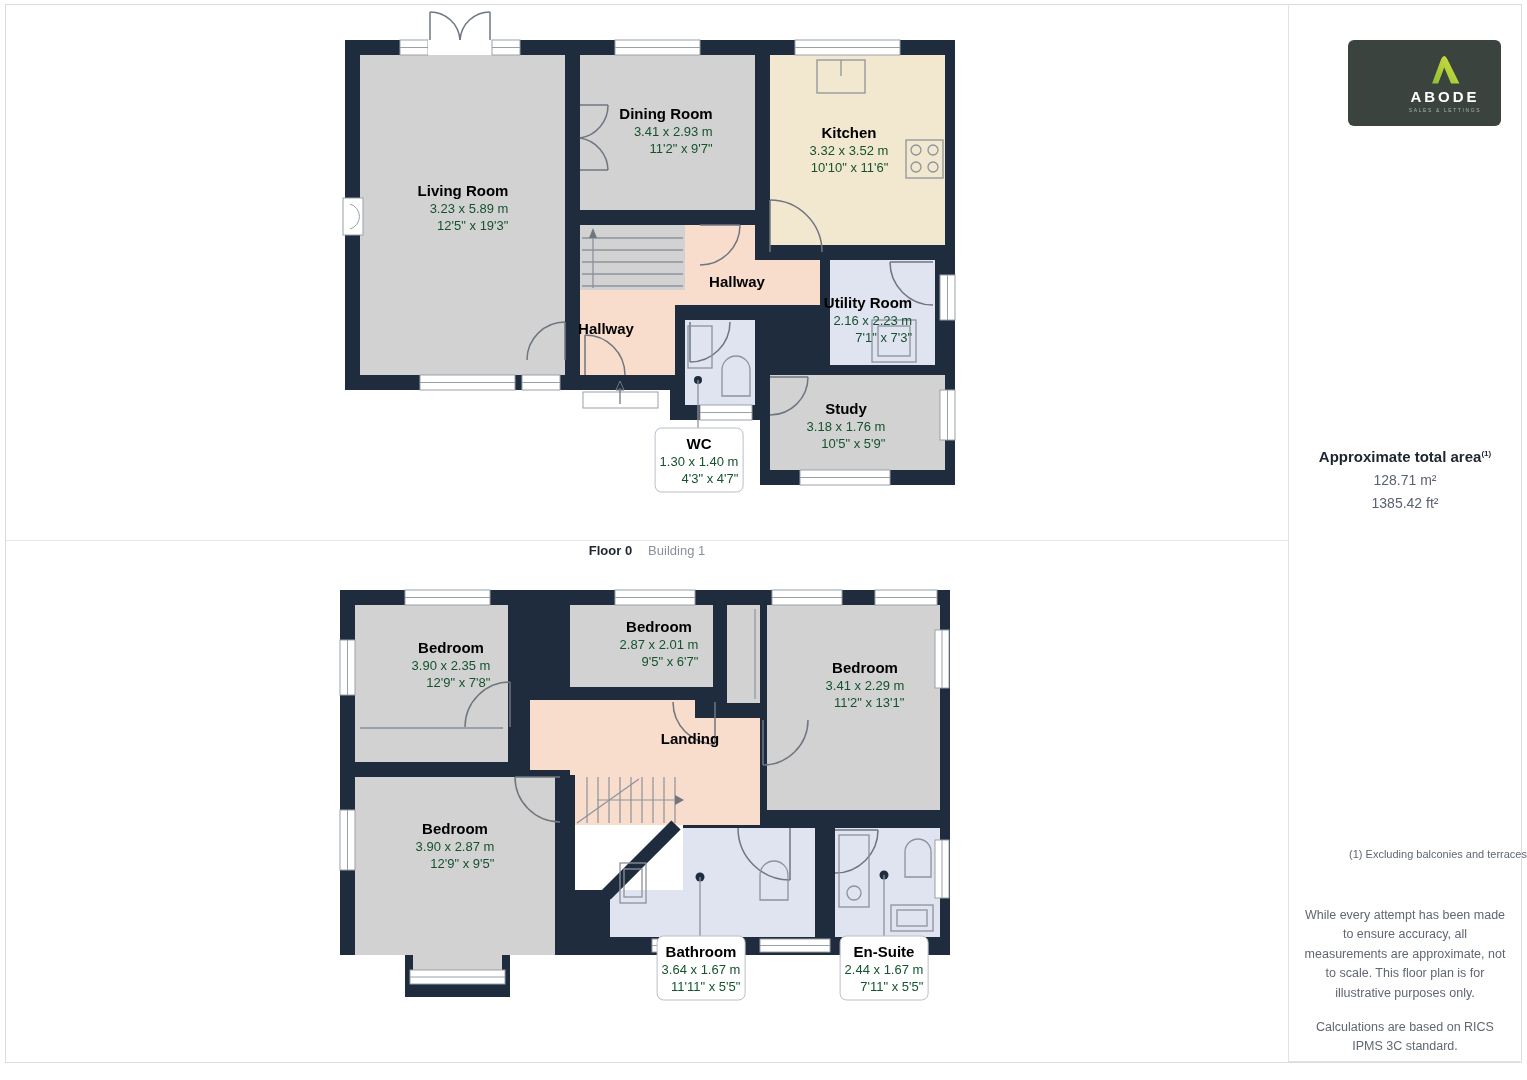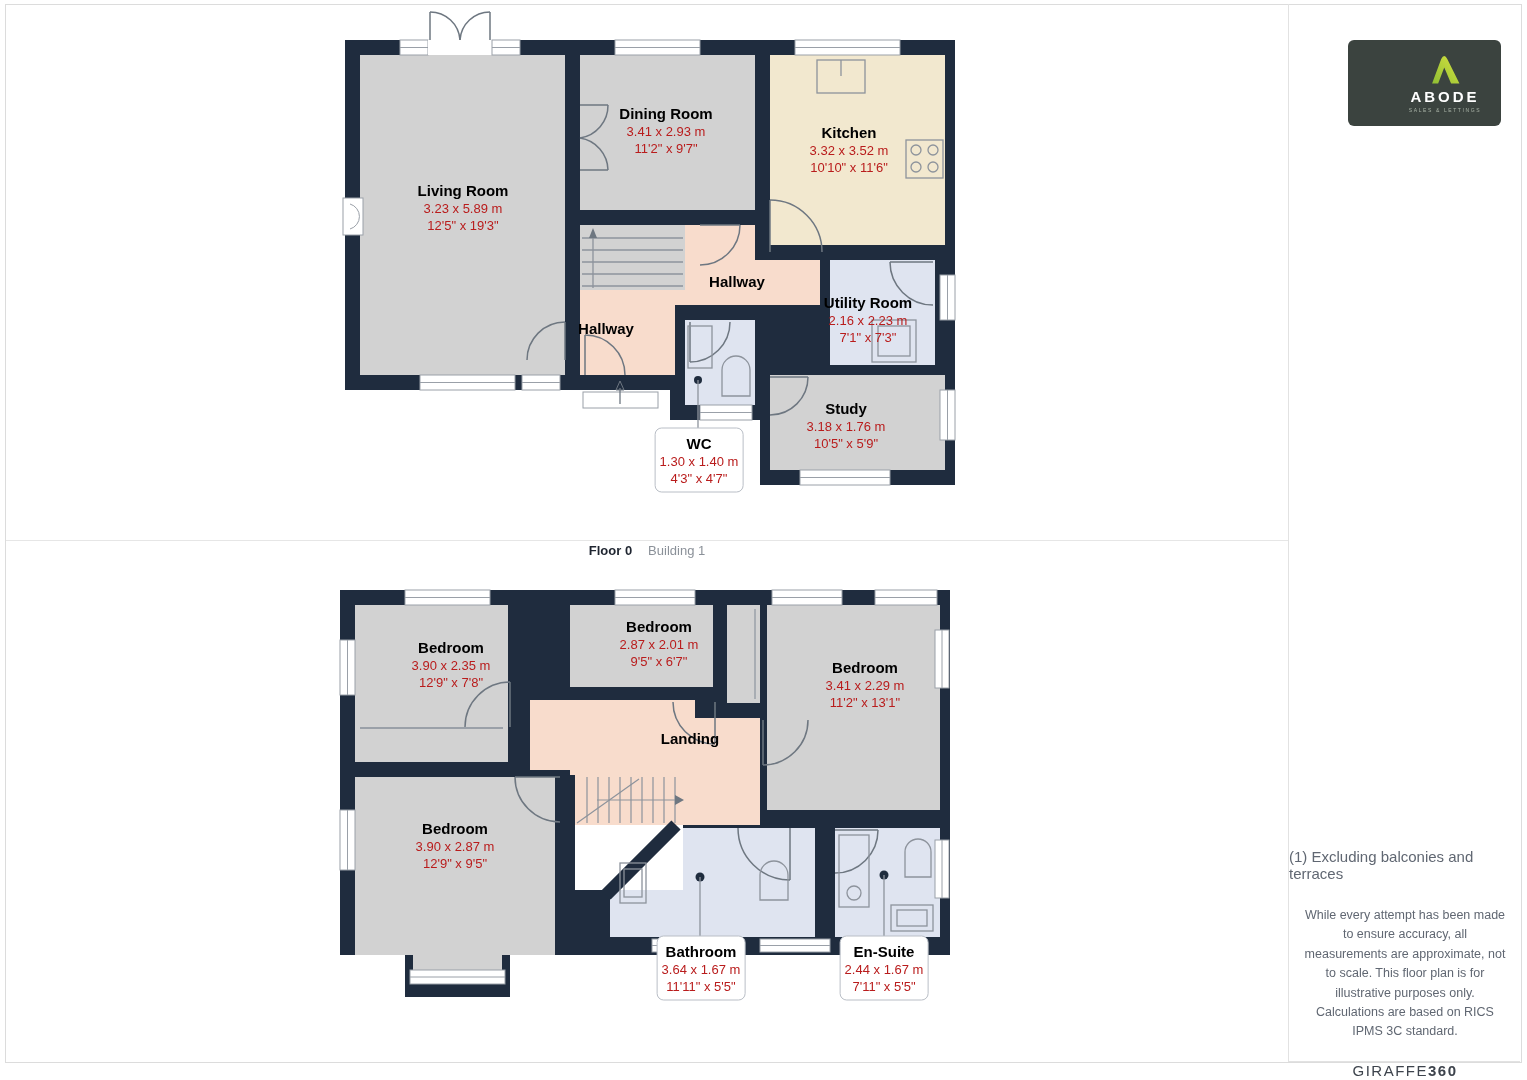"3.41 x 2.93 m" .rlabel .rdim { color: #b91c1c -> #14532d; text-align: none -> right }
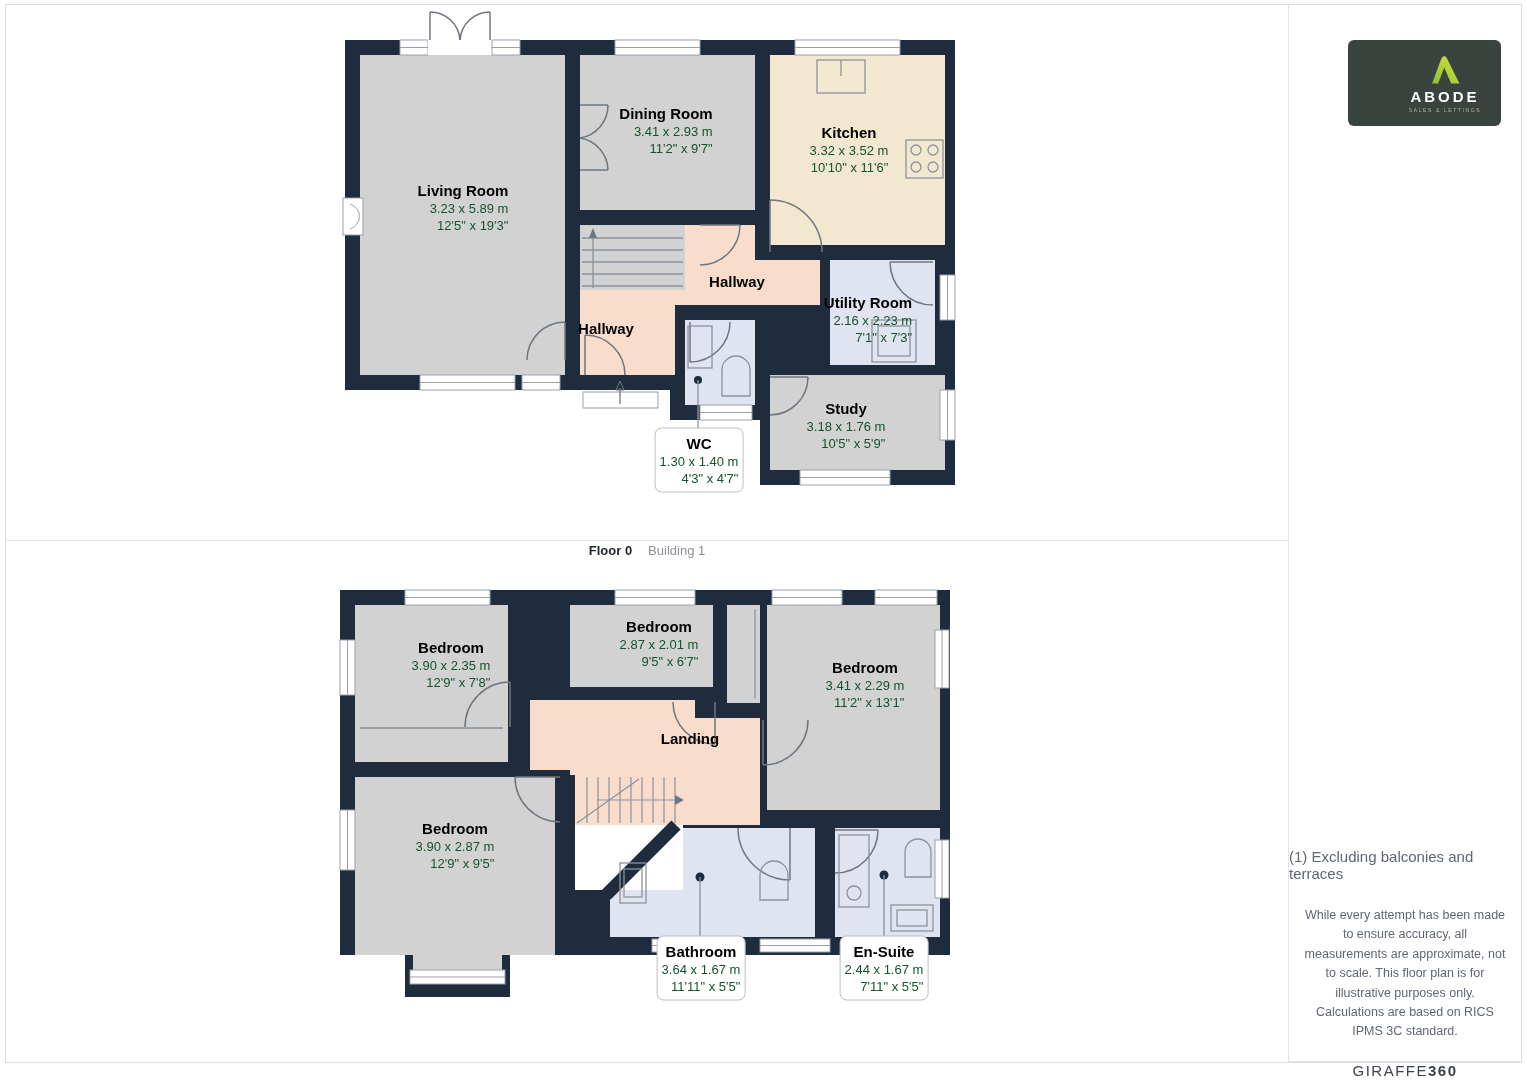"Approximate total area(1)" div.area-block { html: none -> <div> <div><span>Approximate total area</span><sup>(1)</sup></div> <div>128.71 m²</div> <div>1385.42 ft²</div> </div> }
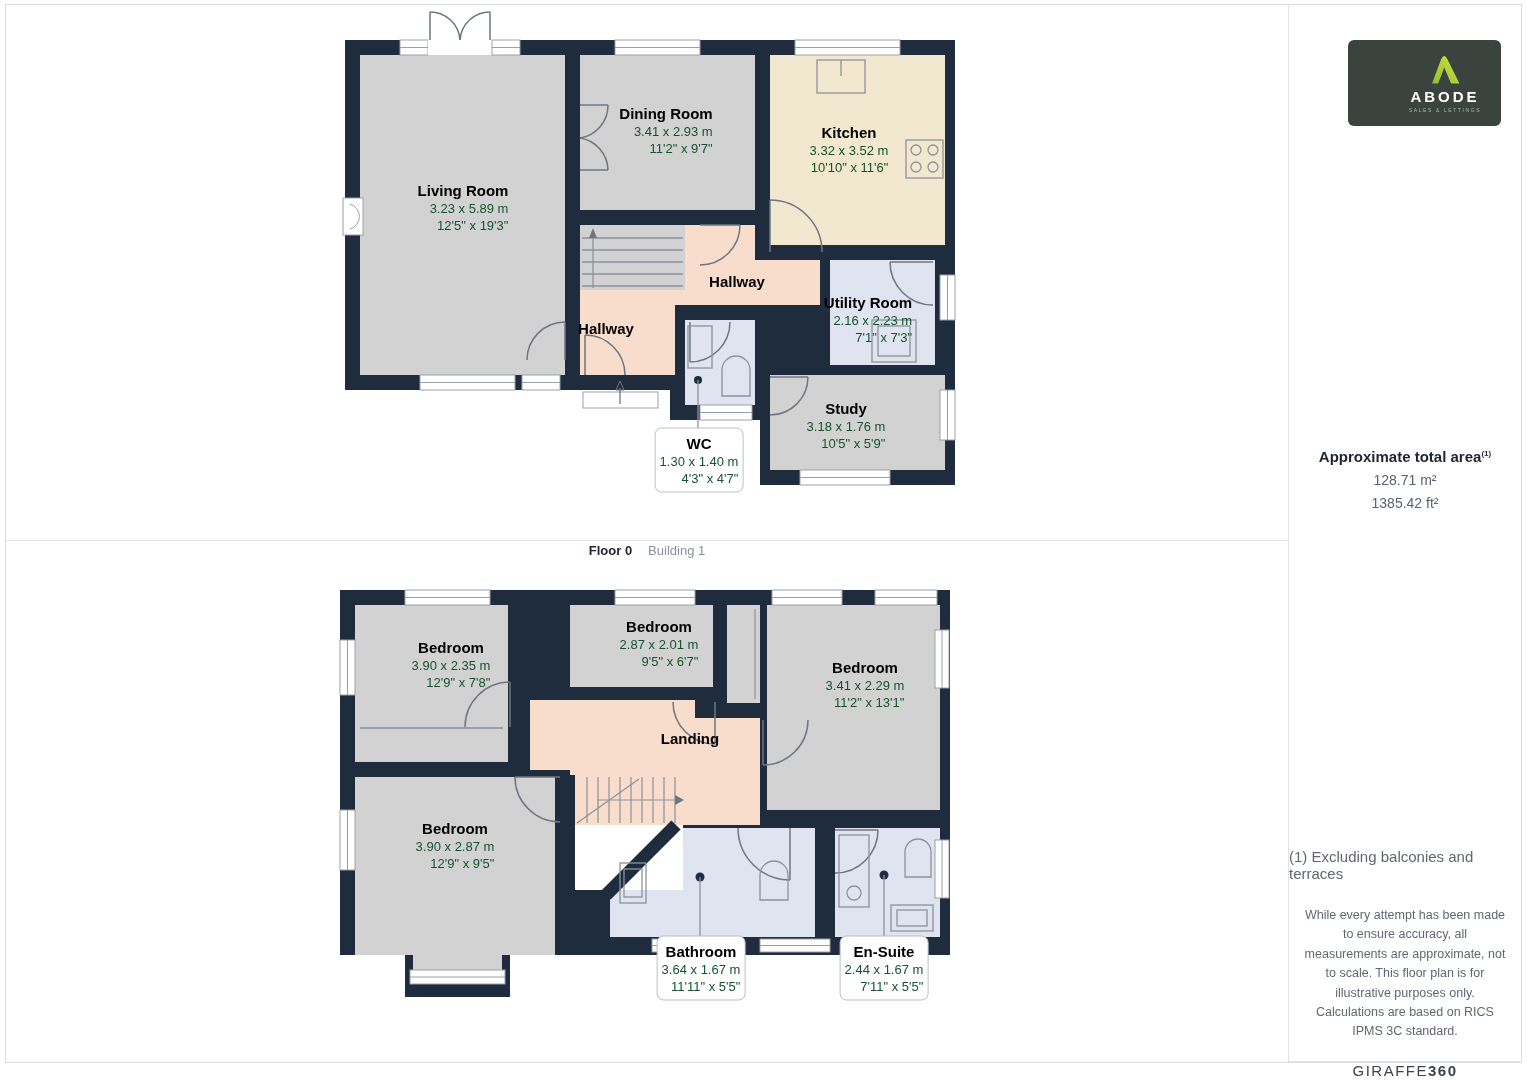"(1) Excluding balconies and terraces" .note-block { font-size: 15px -> 11px; left: 0 -> 6px; text-align: left -> right }
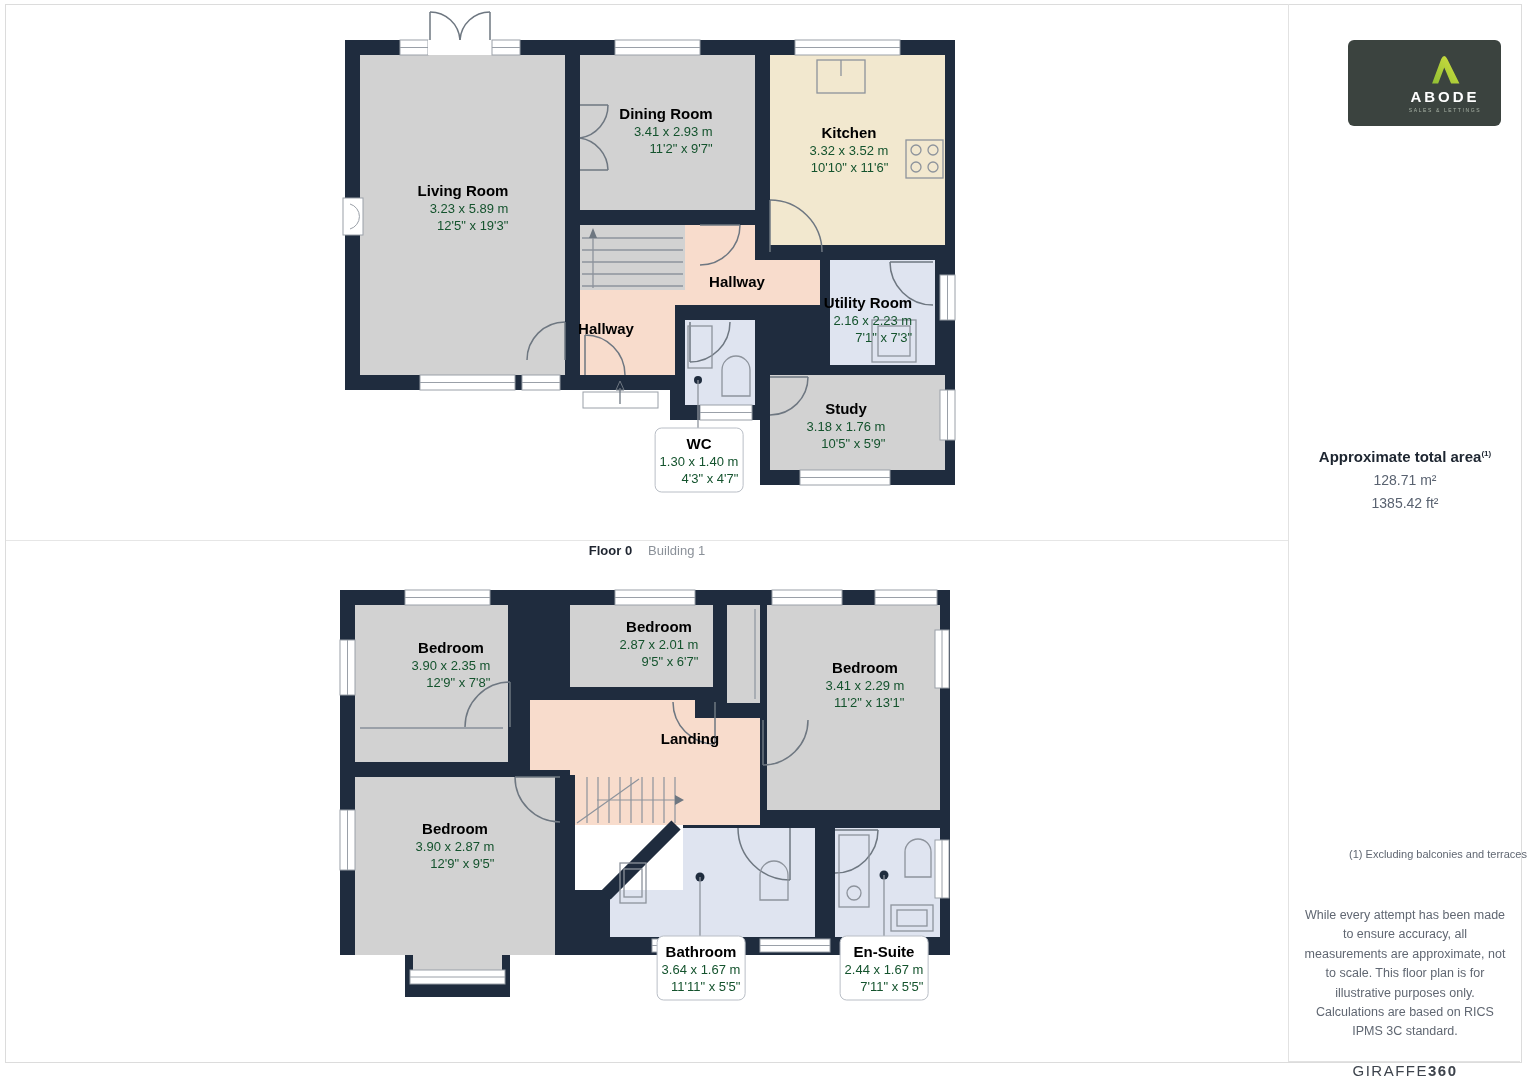"Calculations are based on RICS" .disc-p2 { margin-top: 0 -> 15px }
